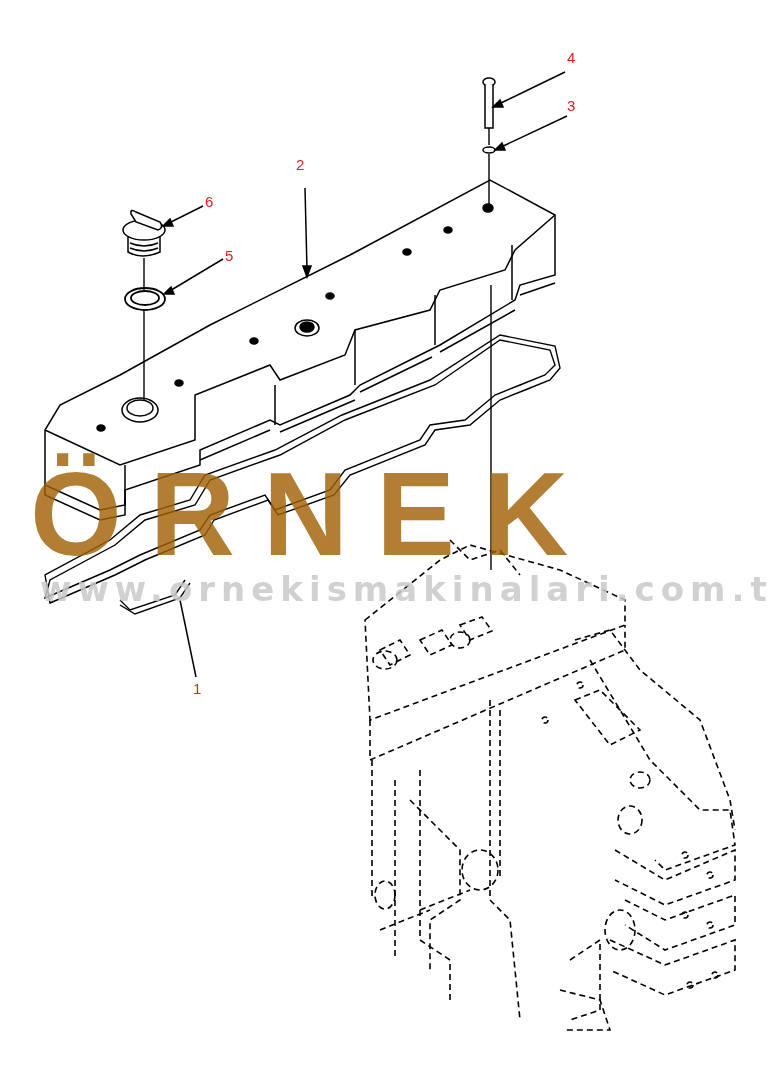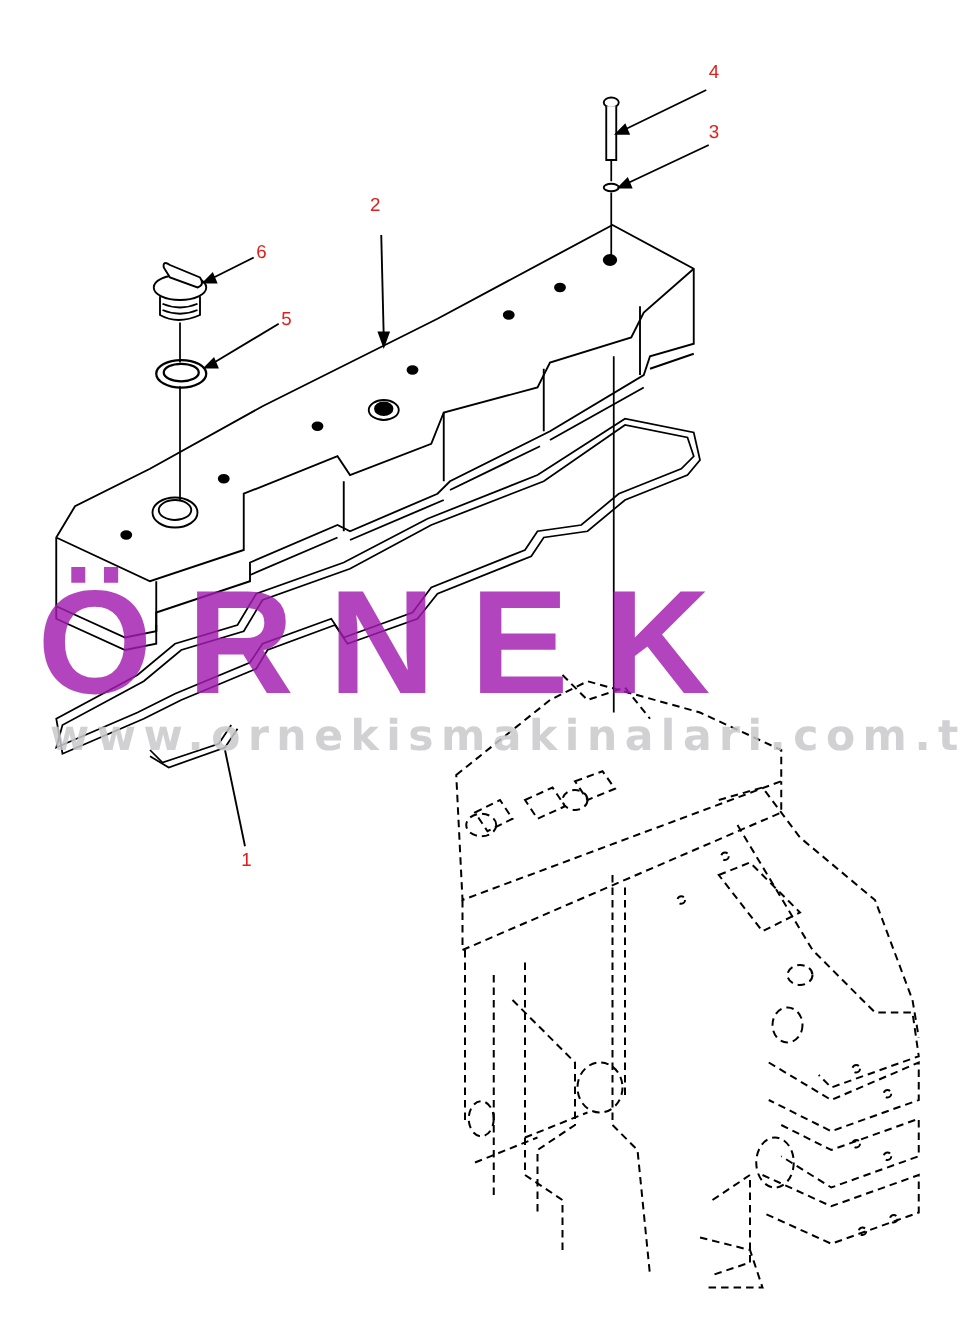"ÖRNEK" .wm-big { color: #a21caf -> #a16207 }
